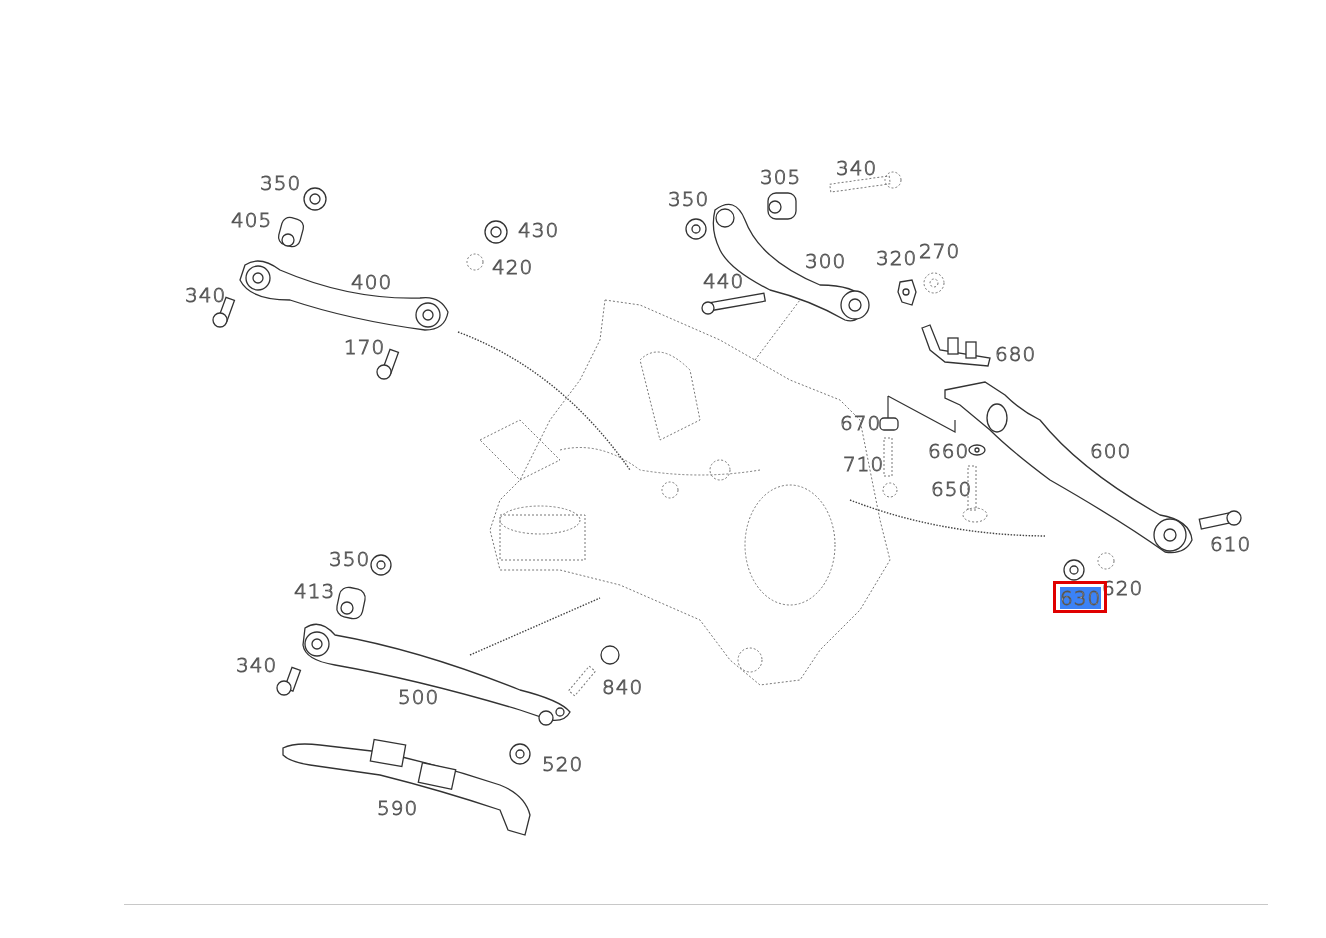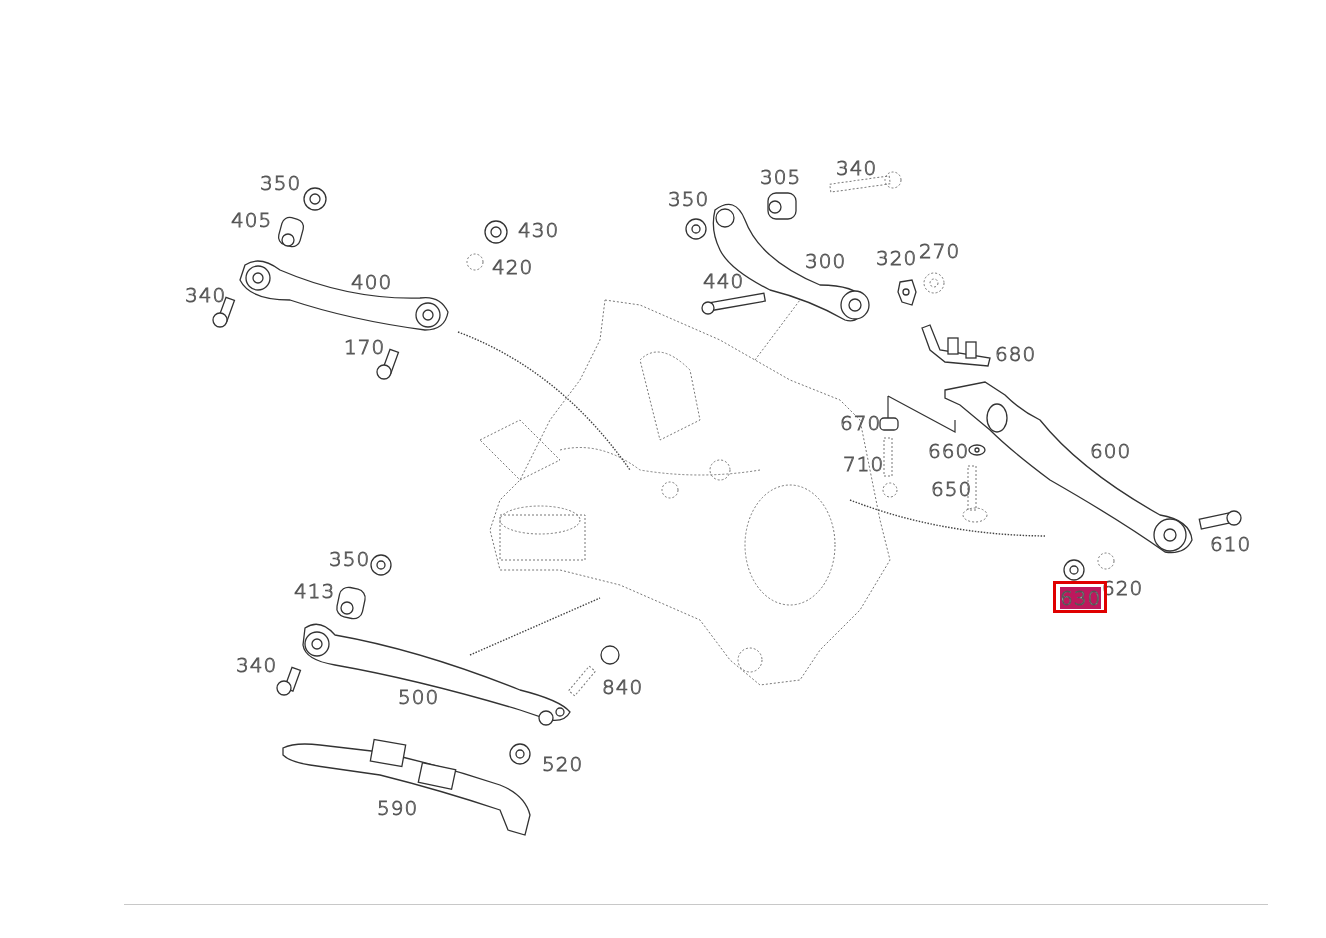"630" div.lbl { background: #be185d -> #3b82f6 }
